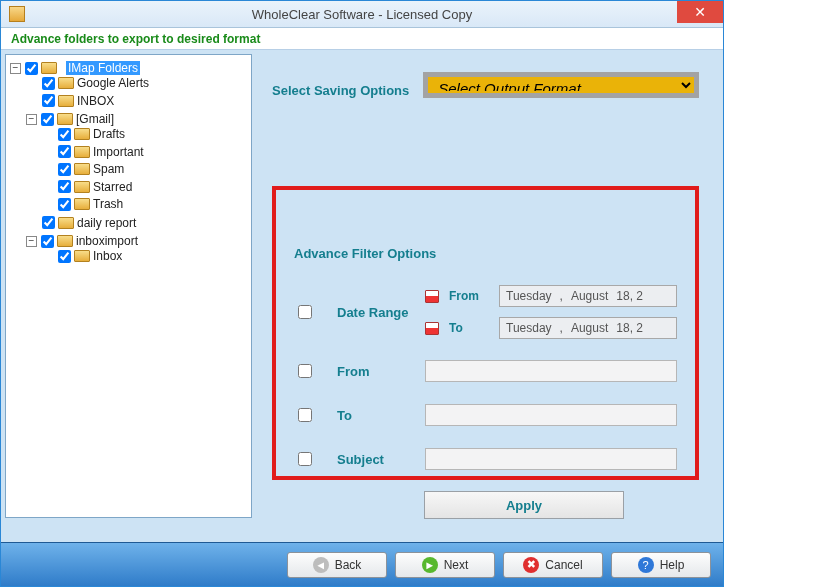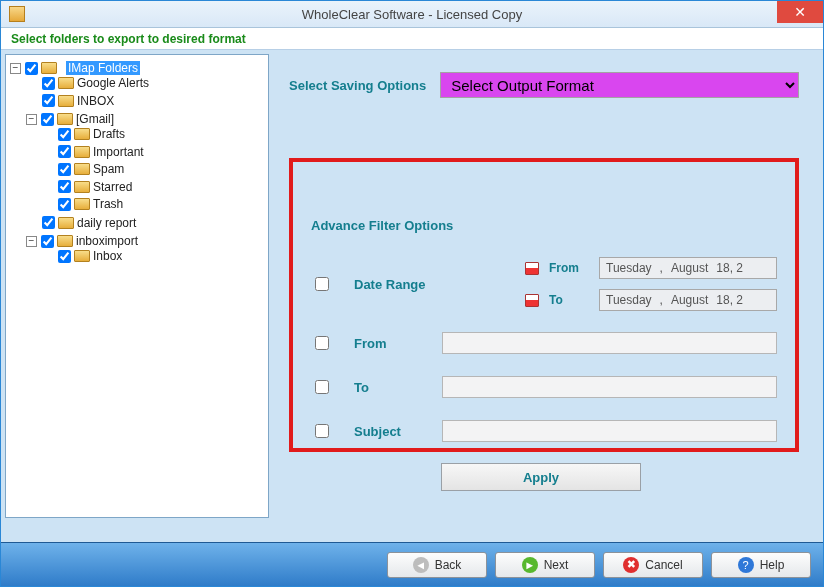"WholeClear Software - Licensed Copy" .window { width: 824px -> 724px }
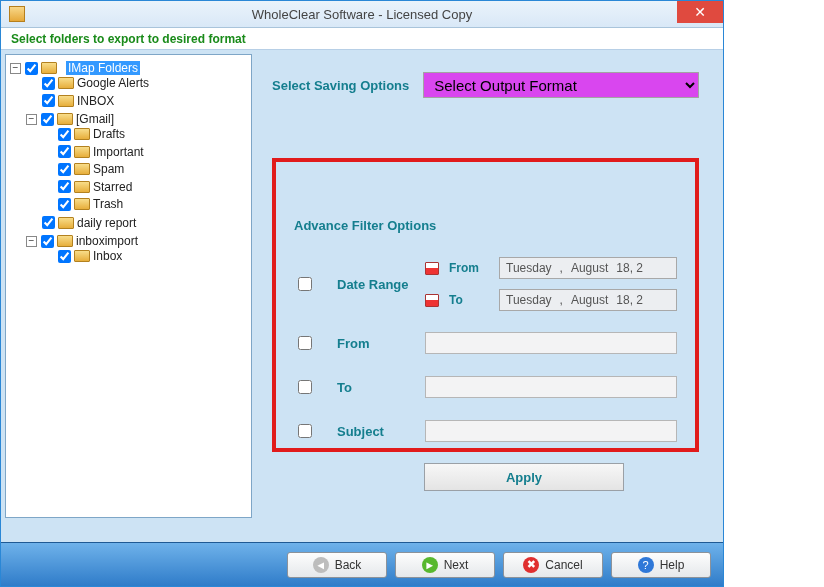"Select folders to export to" div.banner { text: Select -> Advance }
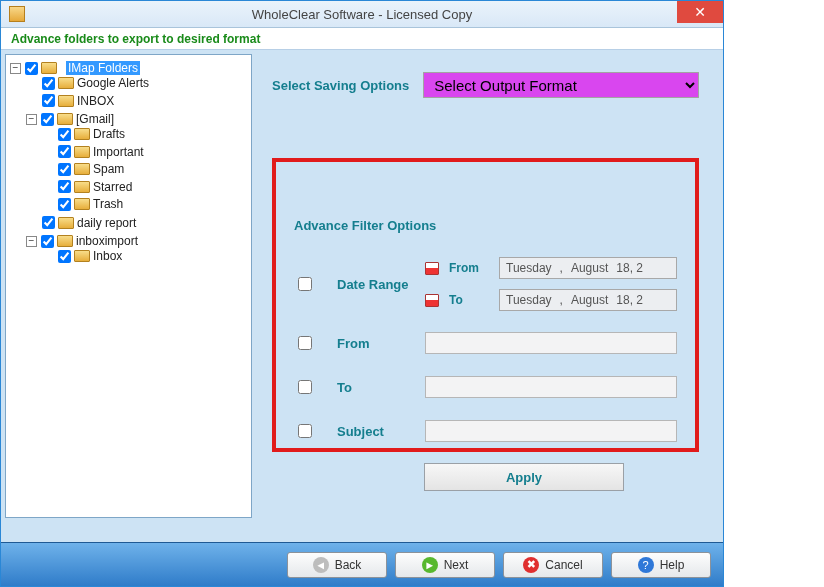"Select Saving Options" .row-saving { align-items: center -> flex-end; margin-bottom: 60px -> 88px }
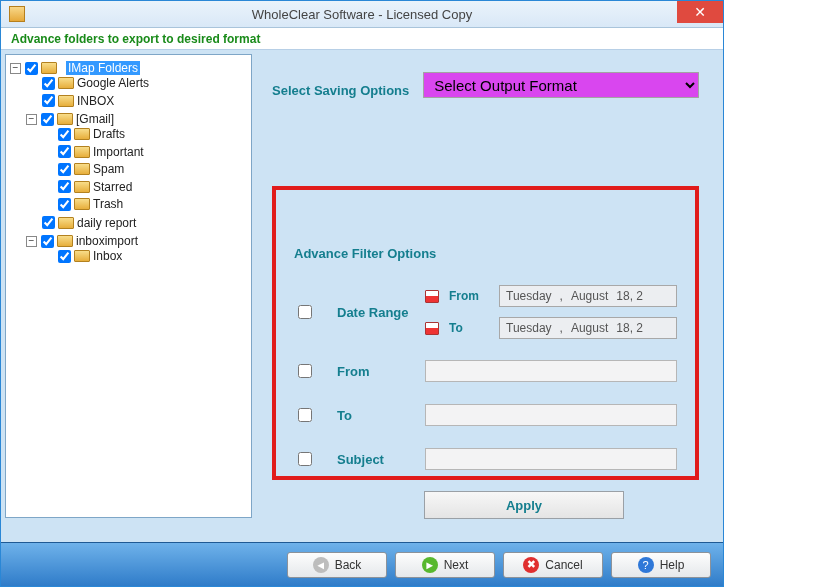"Select Output Format" .select-format { background: #d946ef -> #eab308; border: 1px solid #a3a3a3 -> 5px solid #a3a3a3; font-style: none -> italic }
